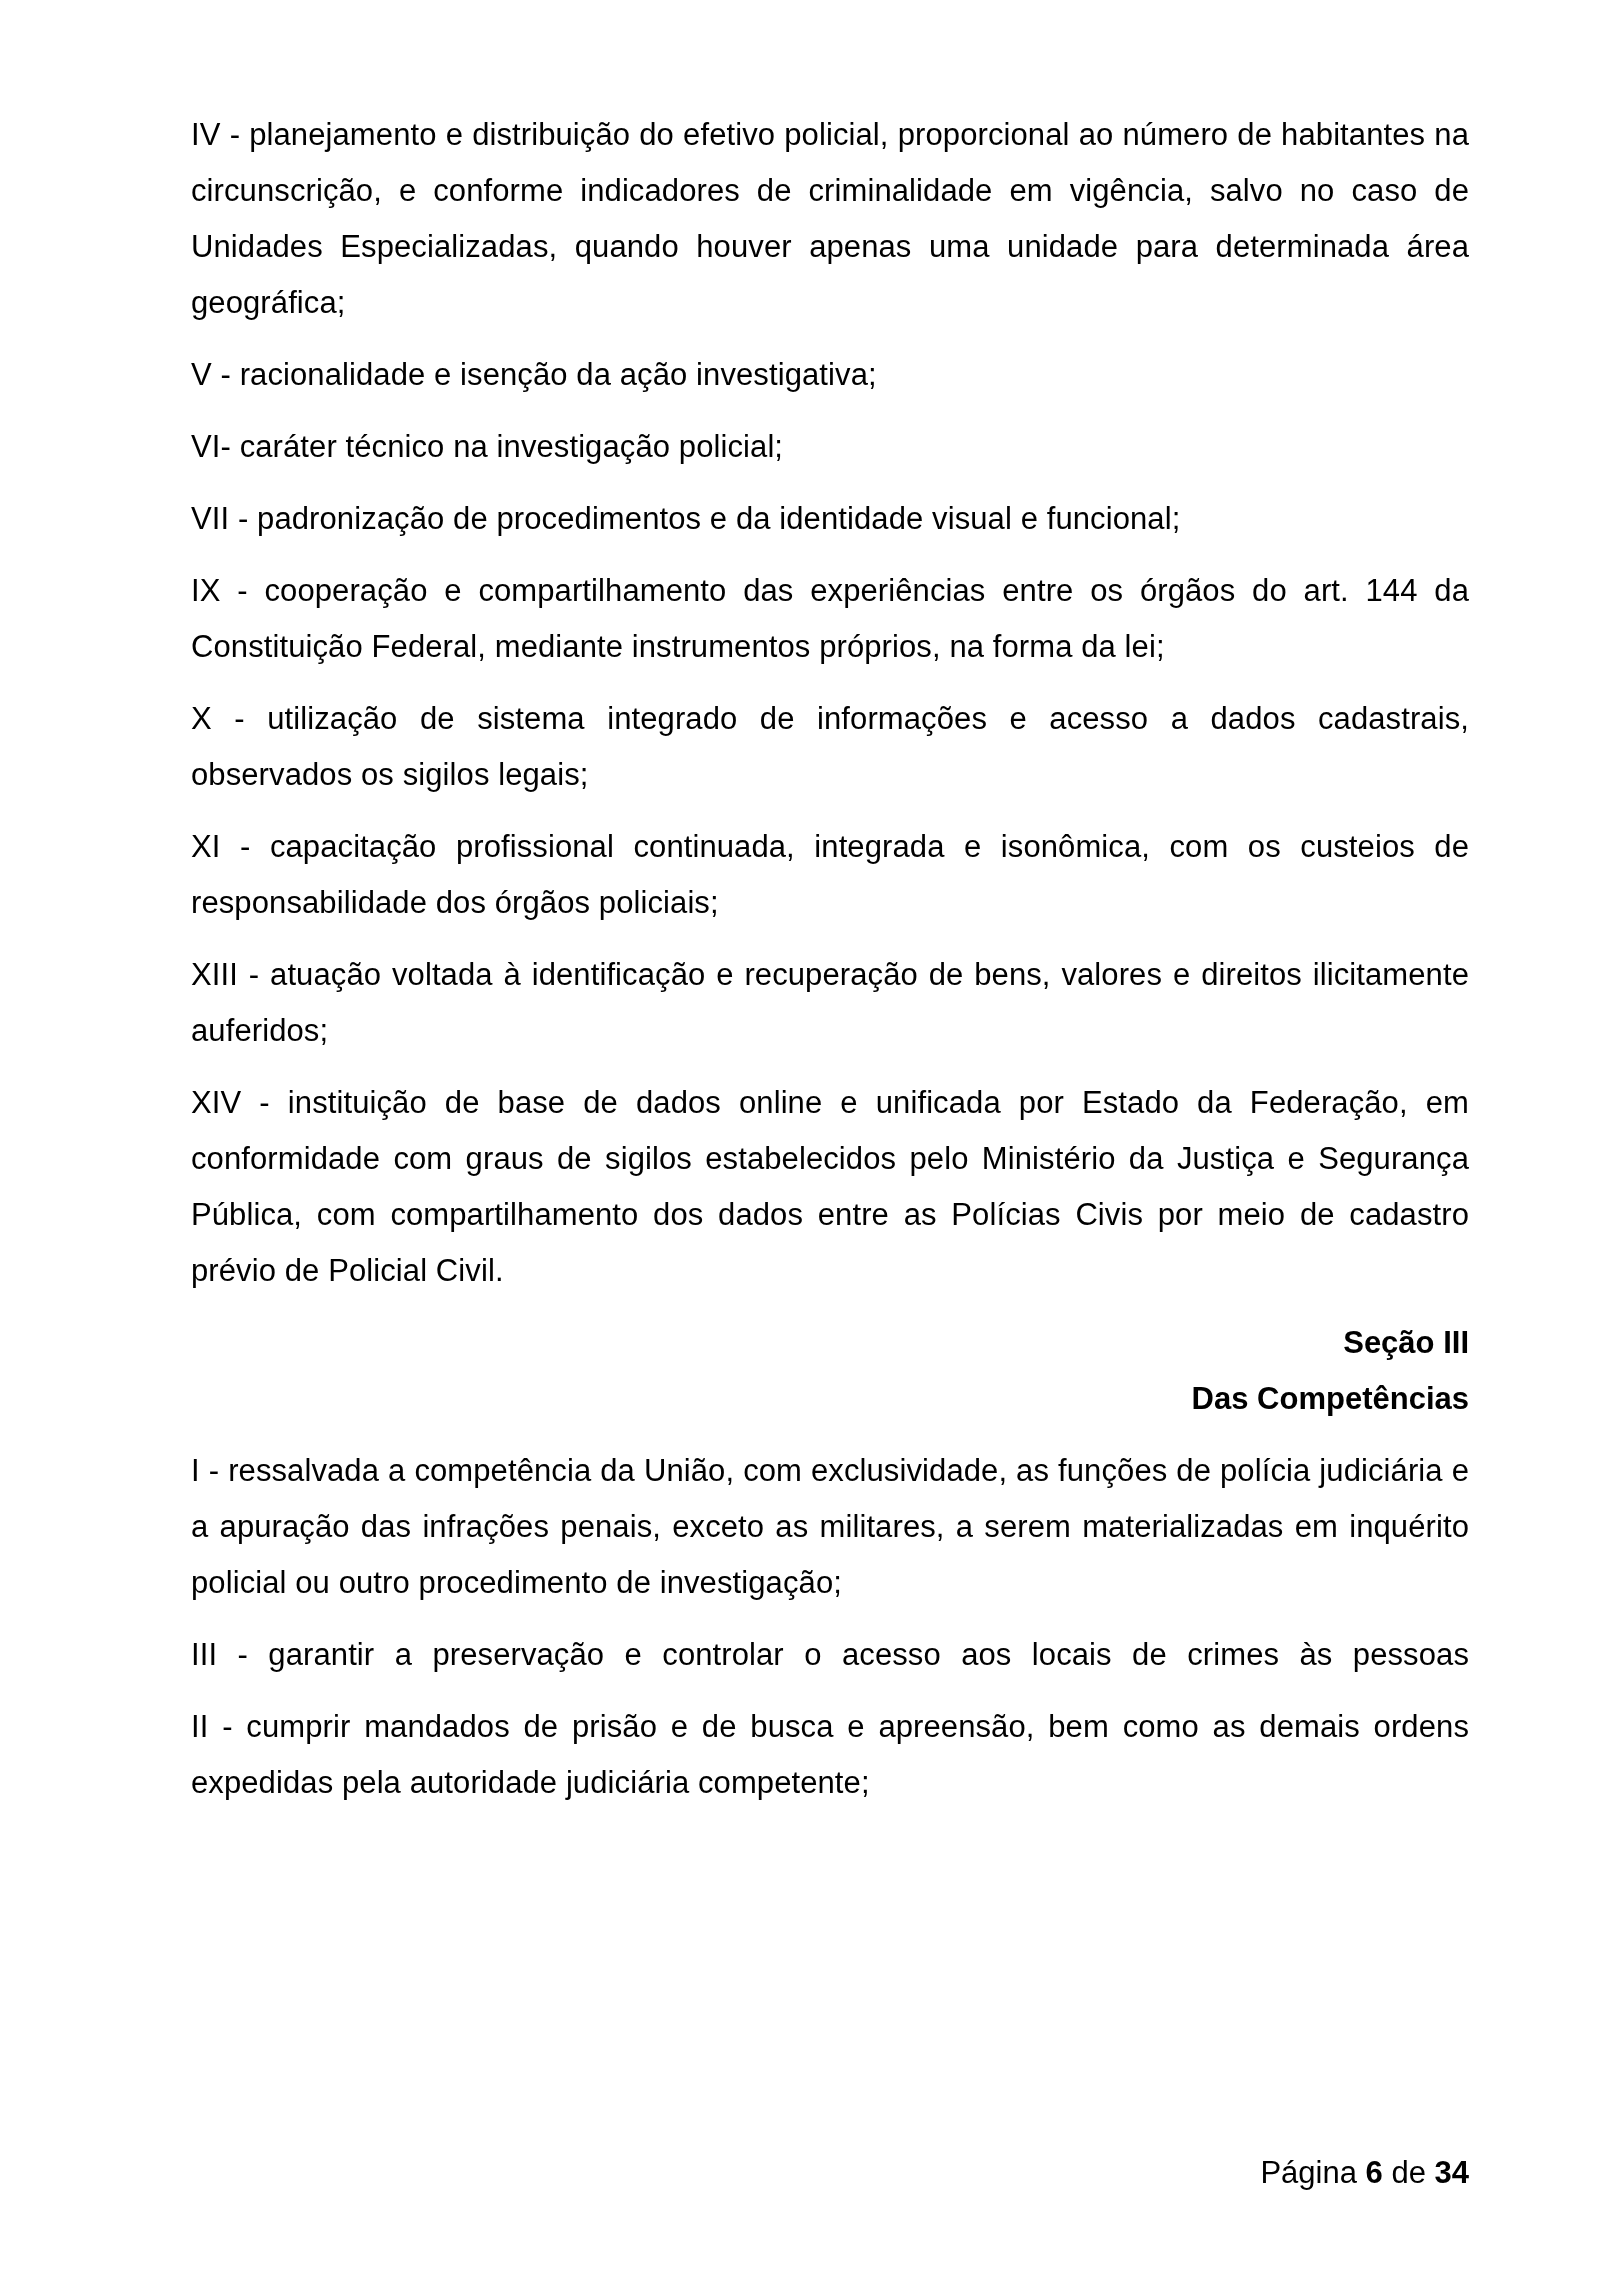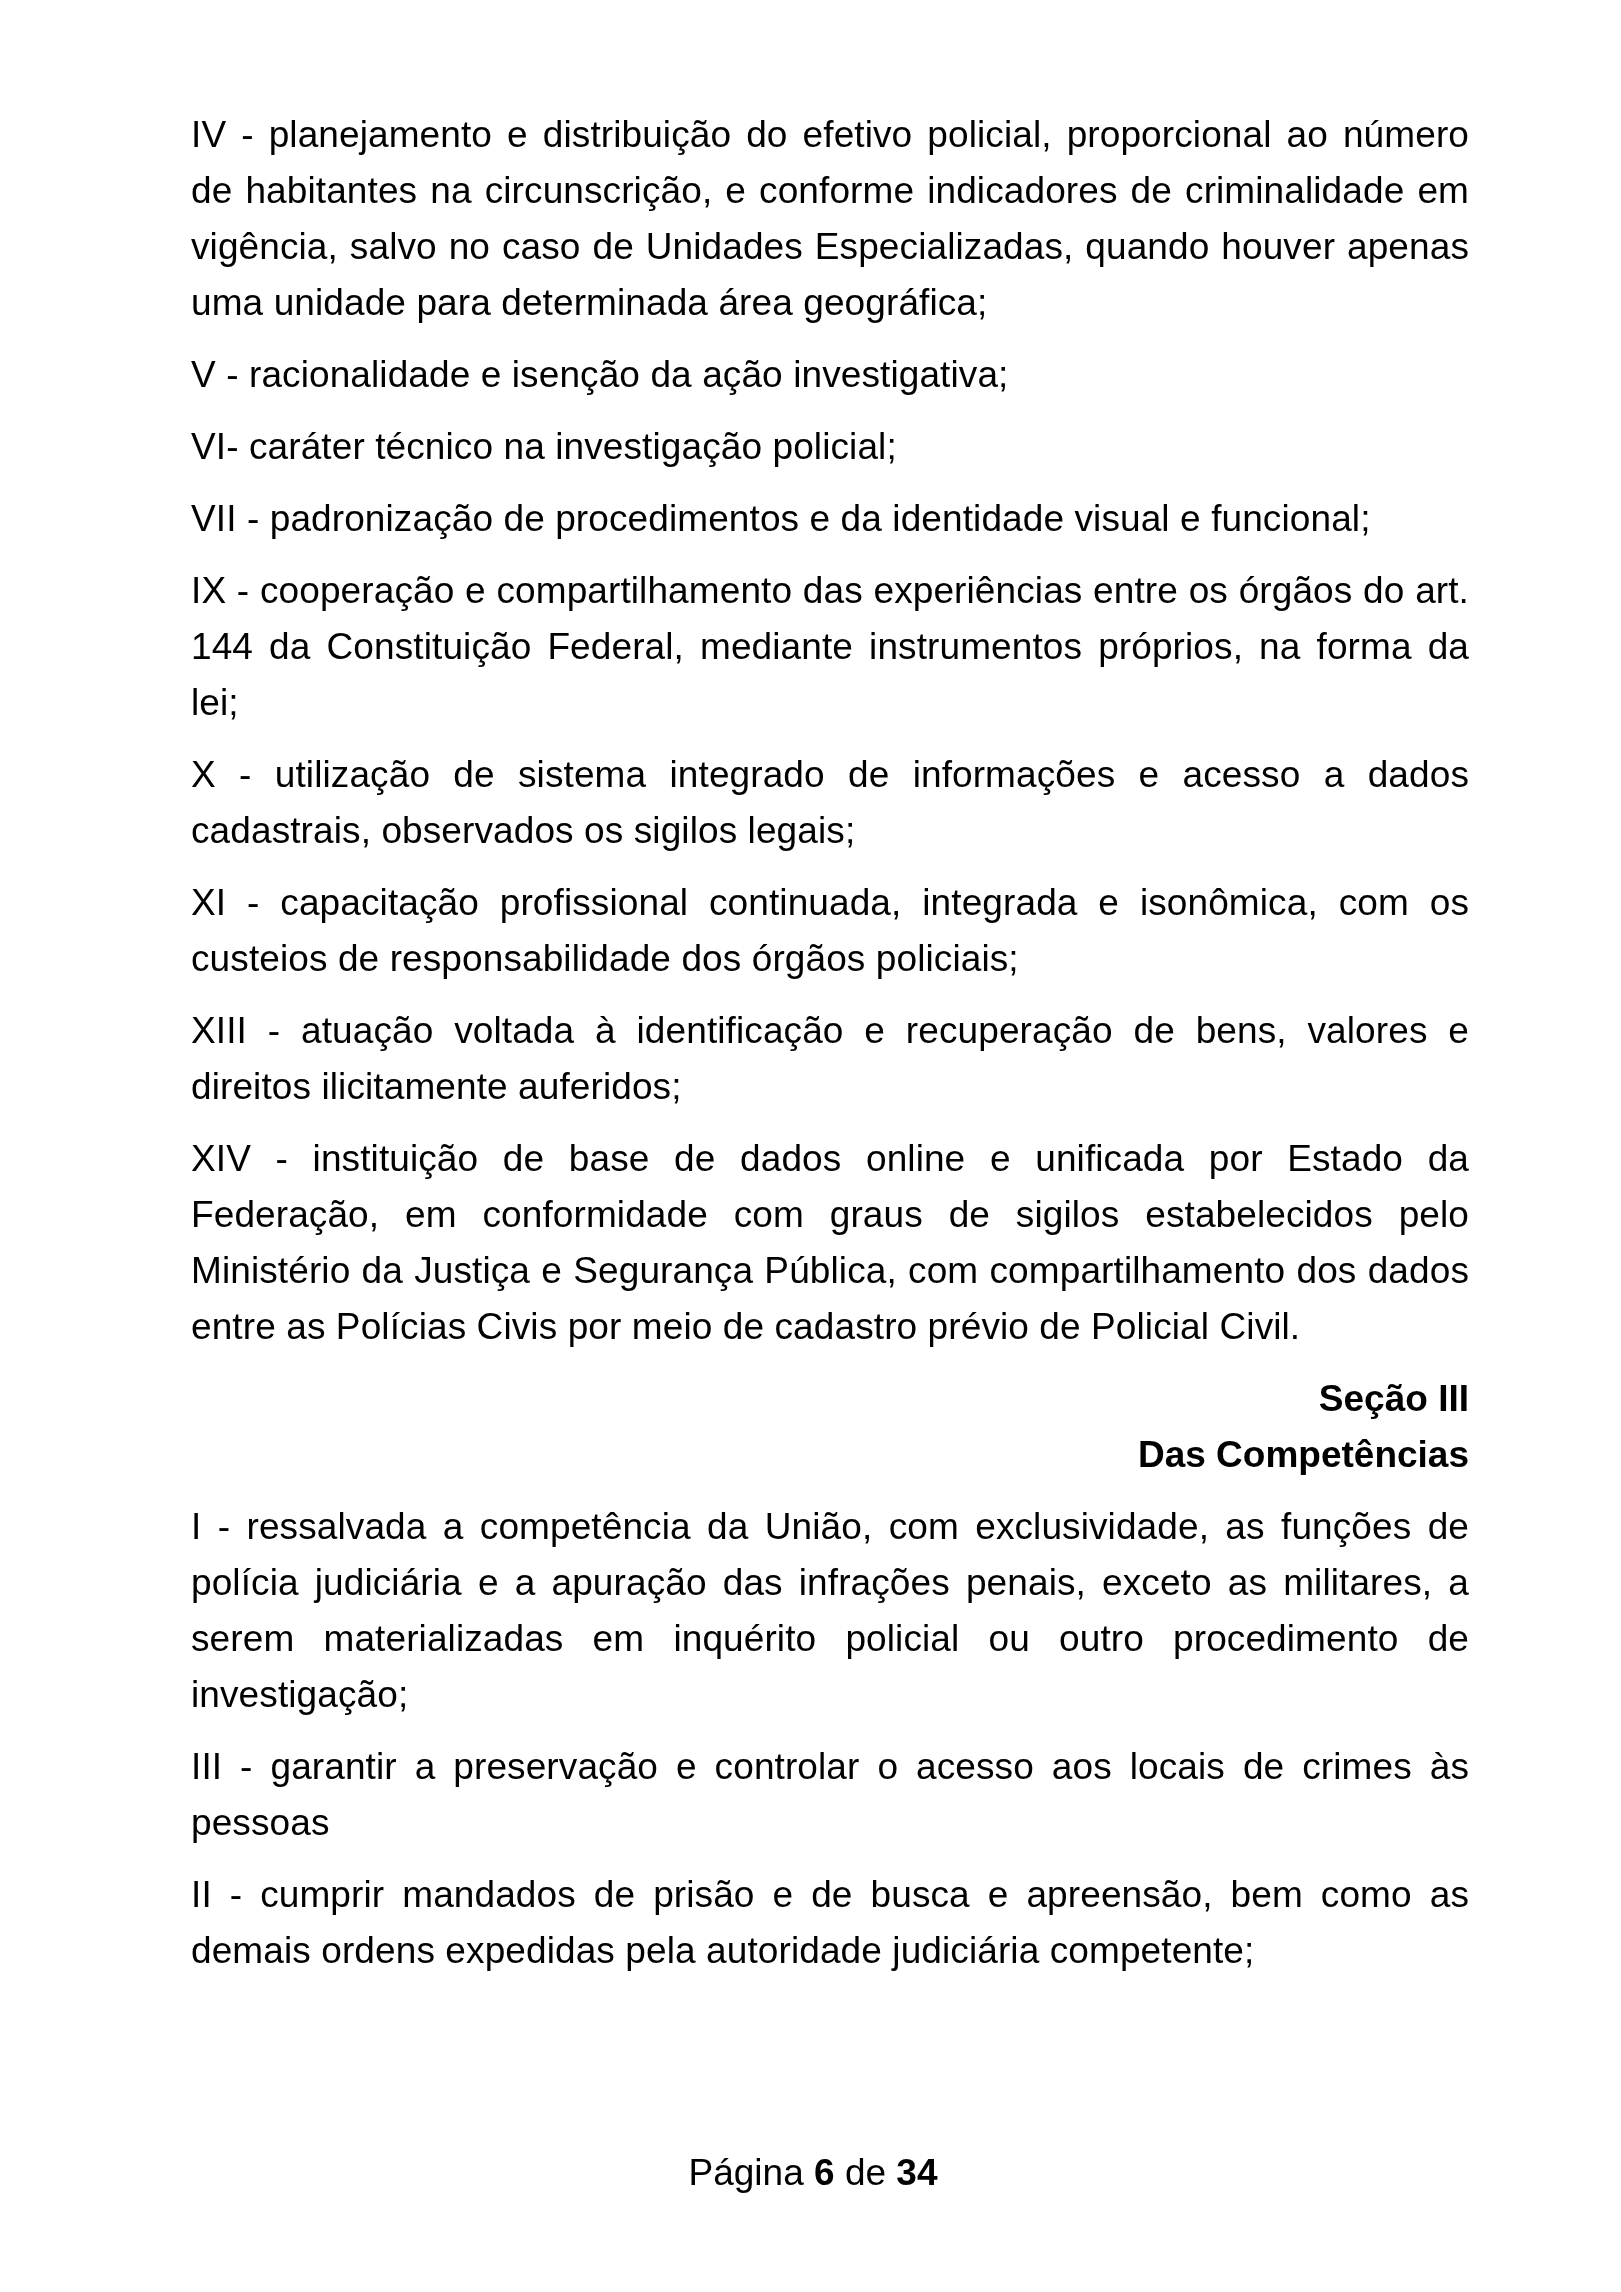"IV - planejamento e distribuição" .page { font-size: 37px -> 31px }
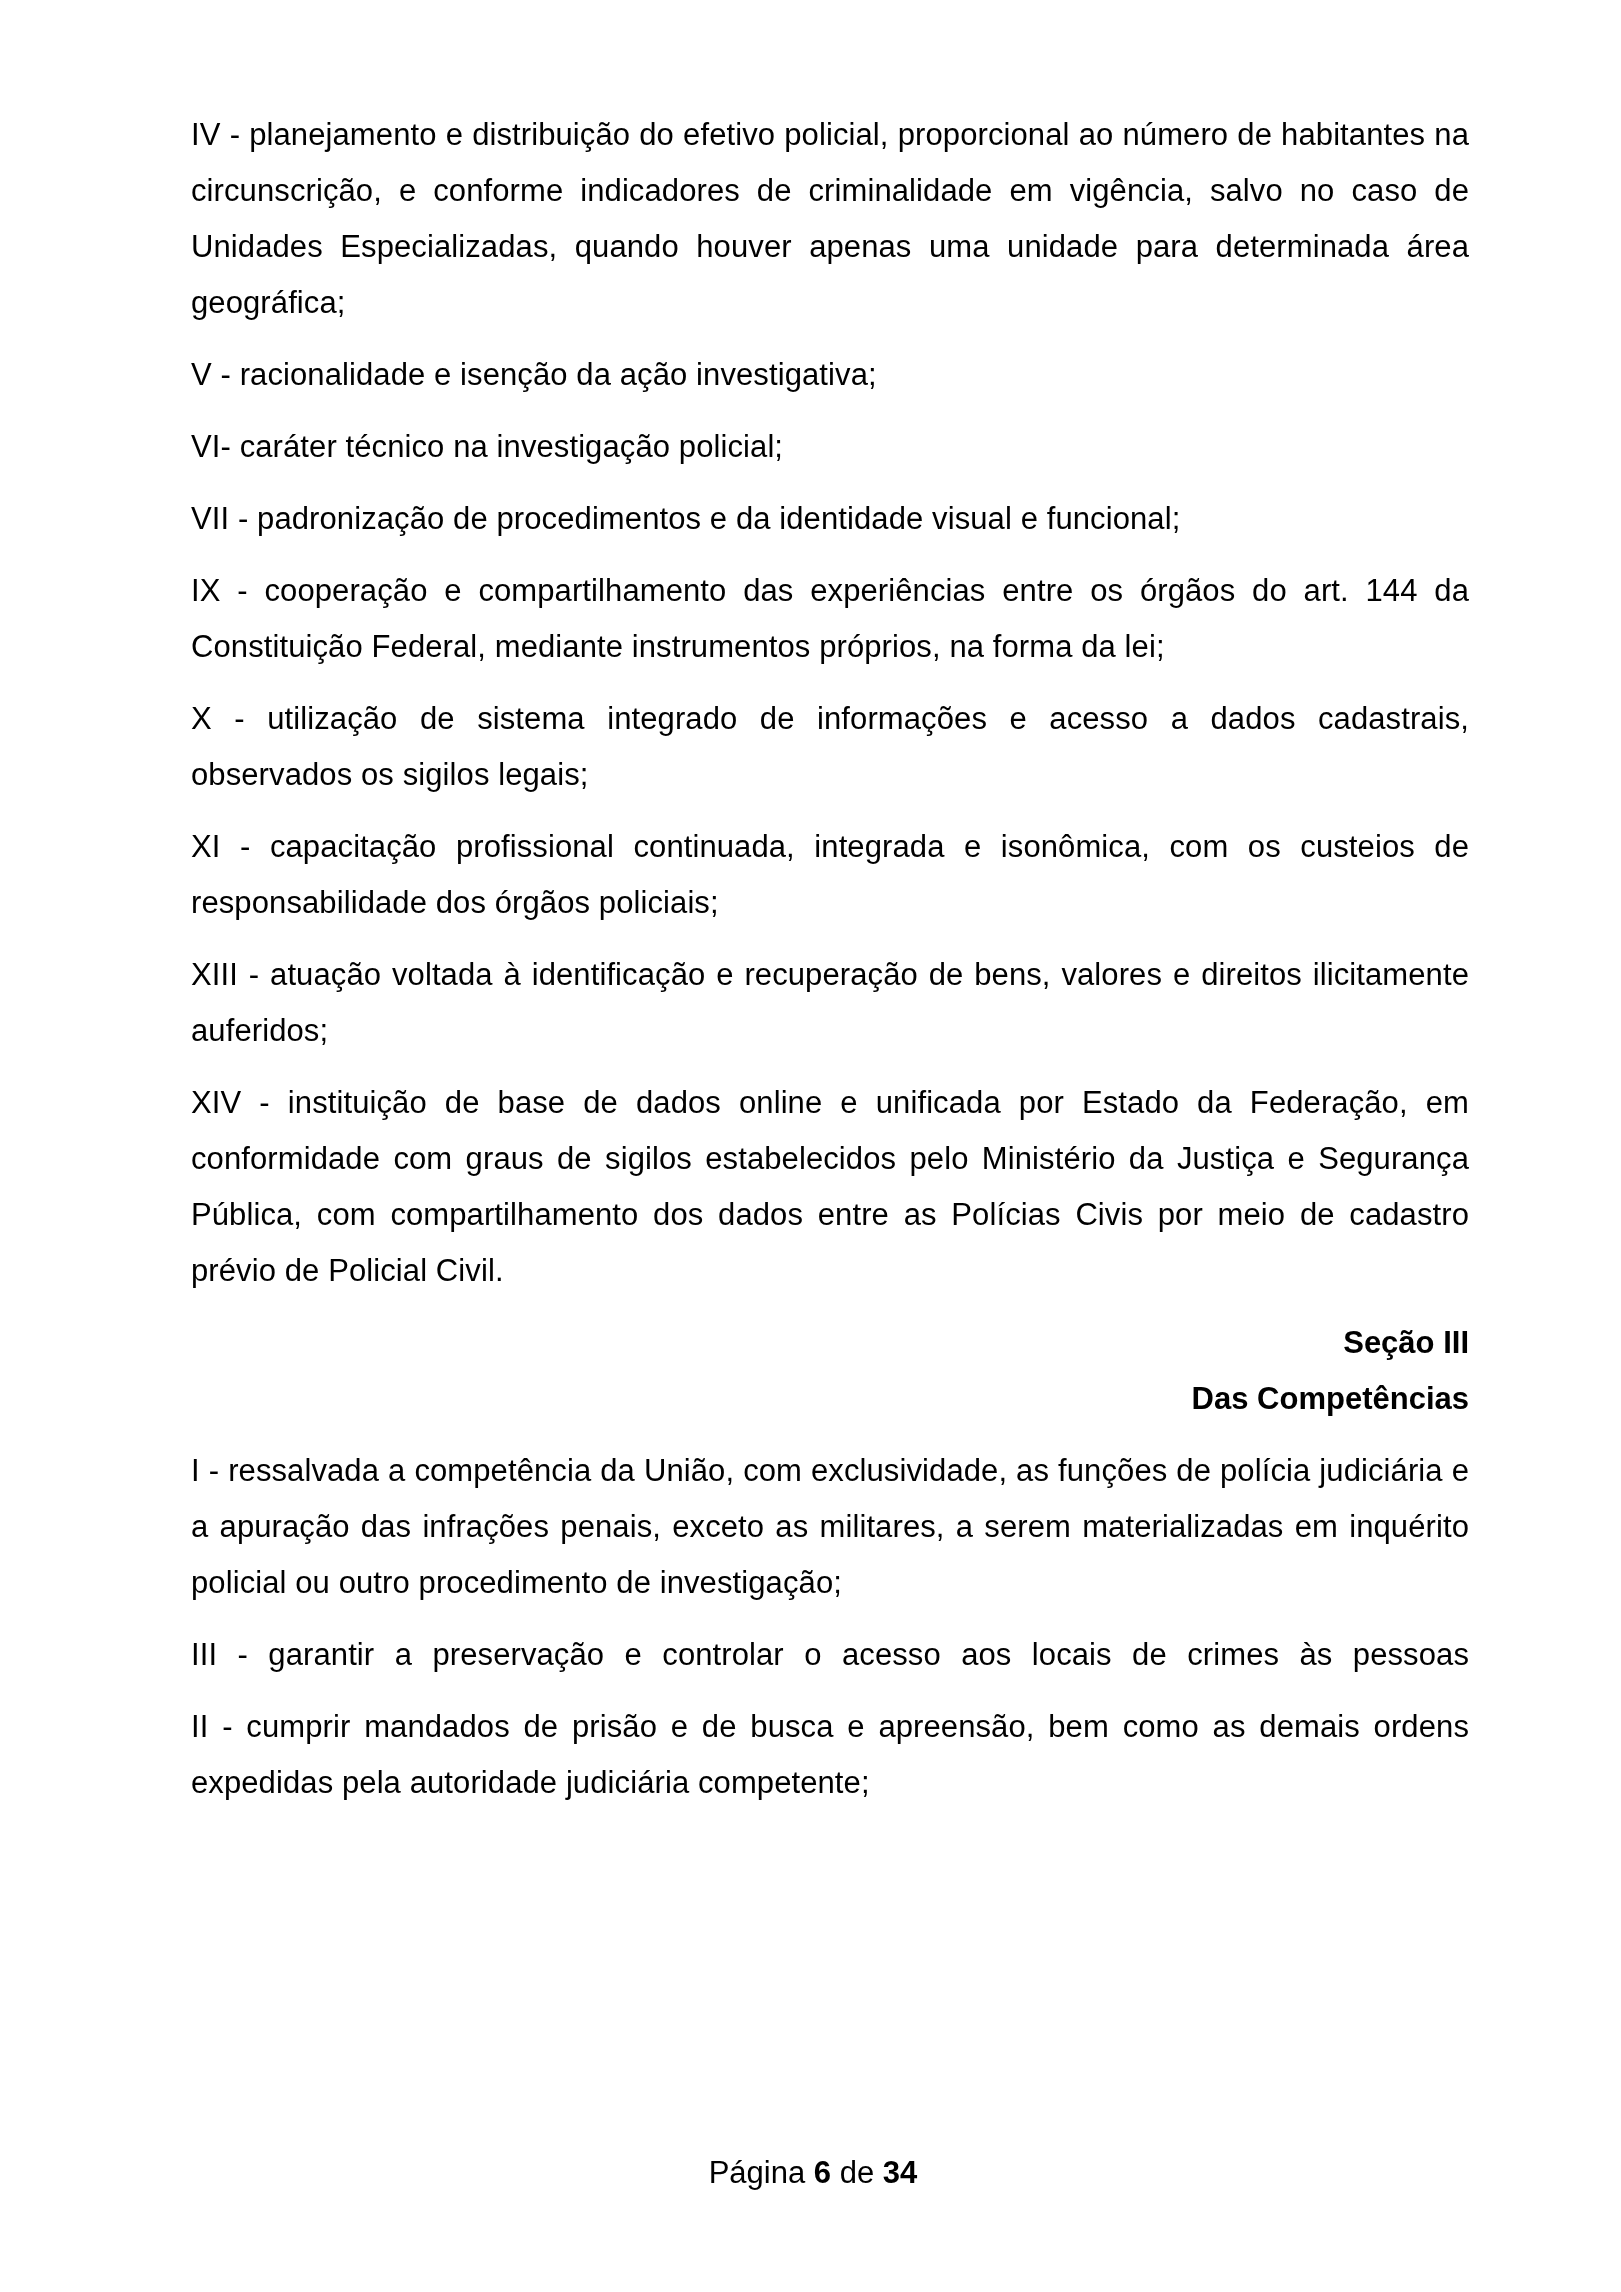"Página 6 de 34" .footer { left: 174px -> 191px; text-align: center -> right }
